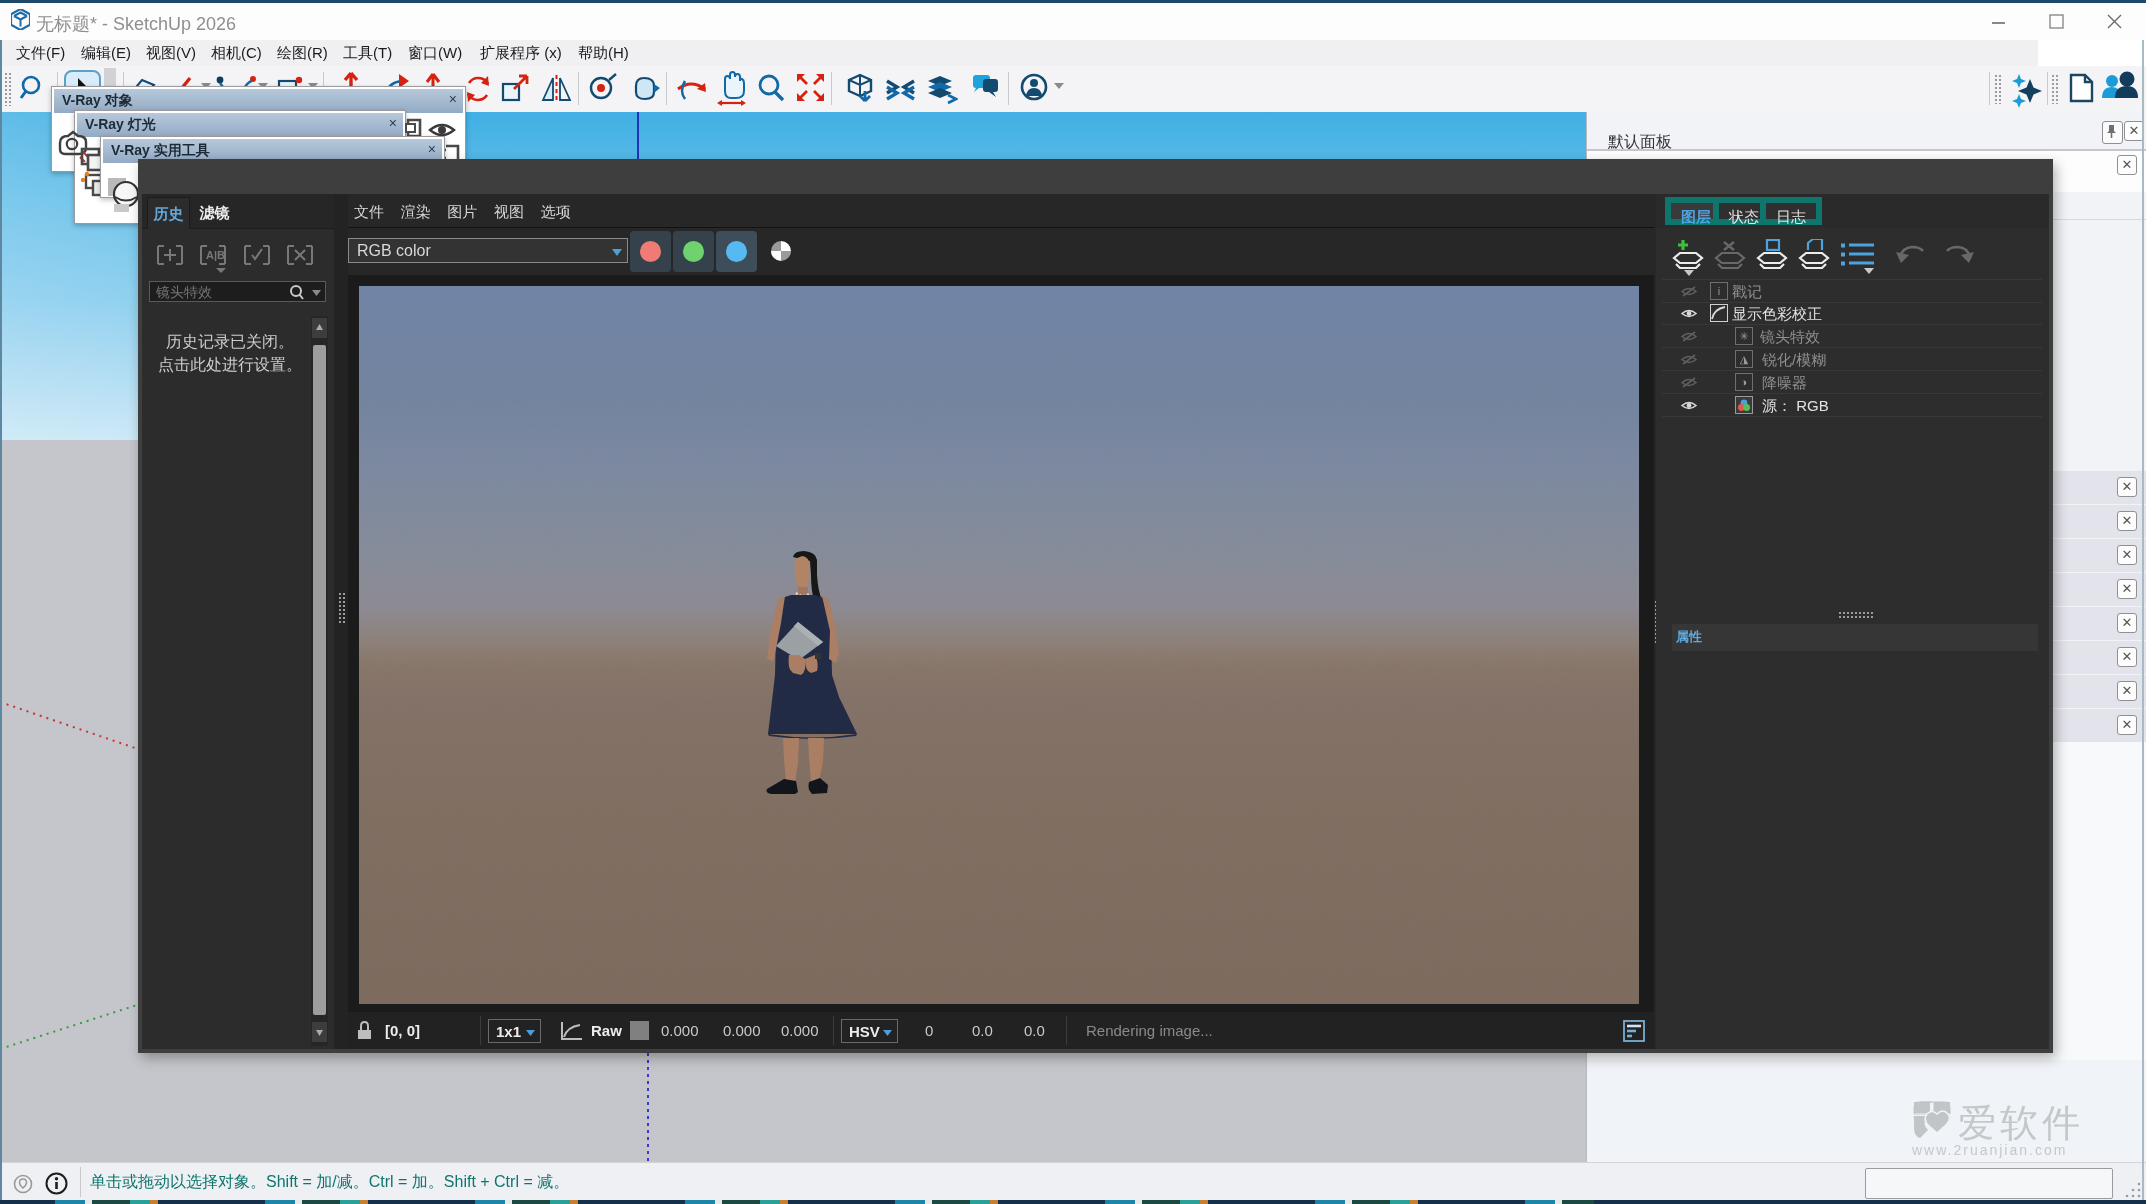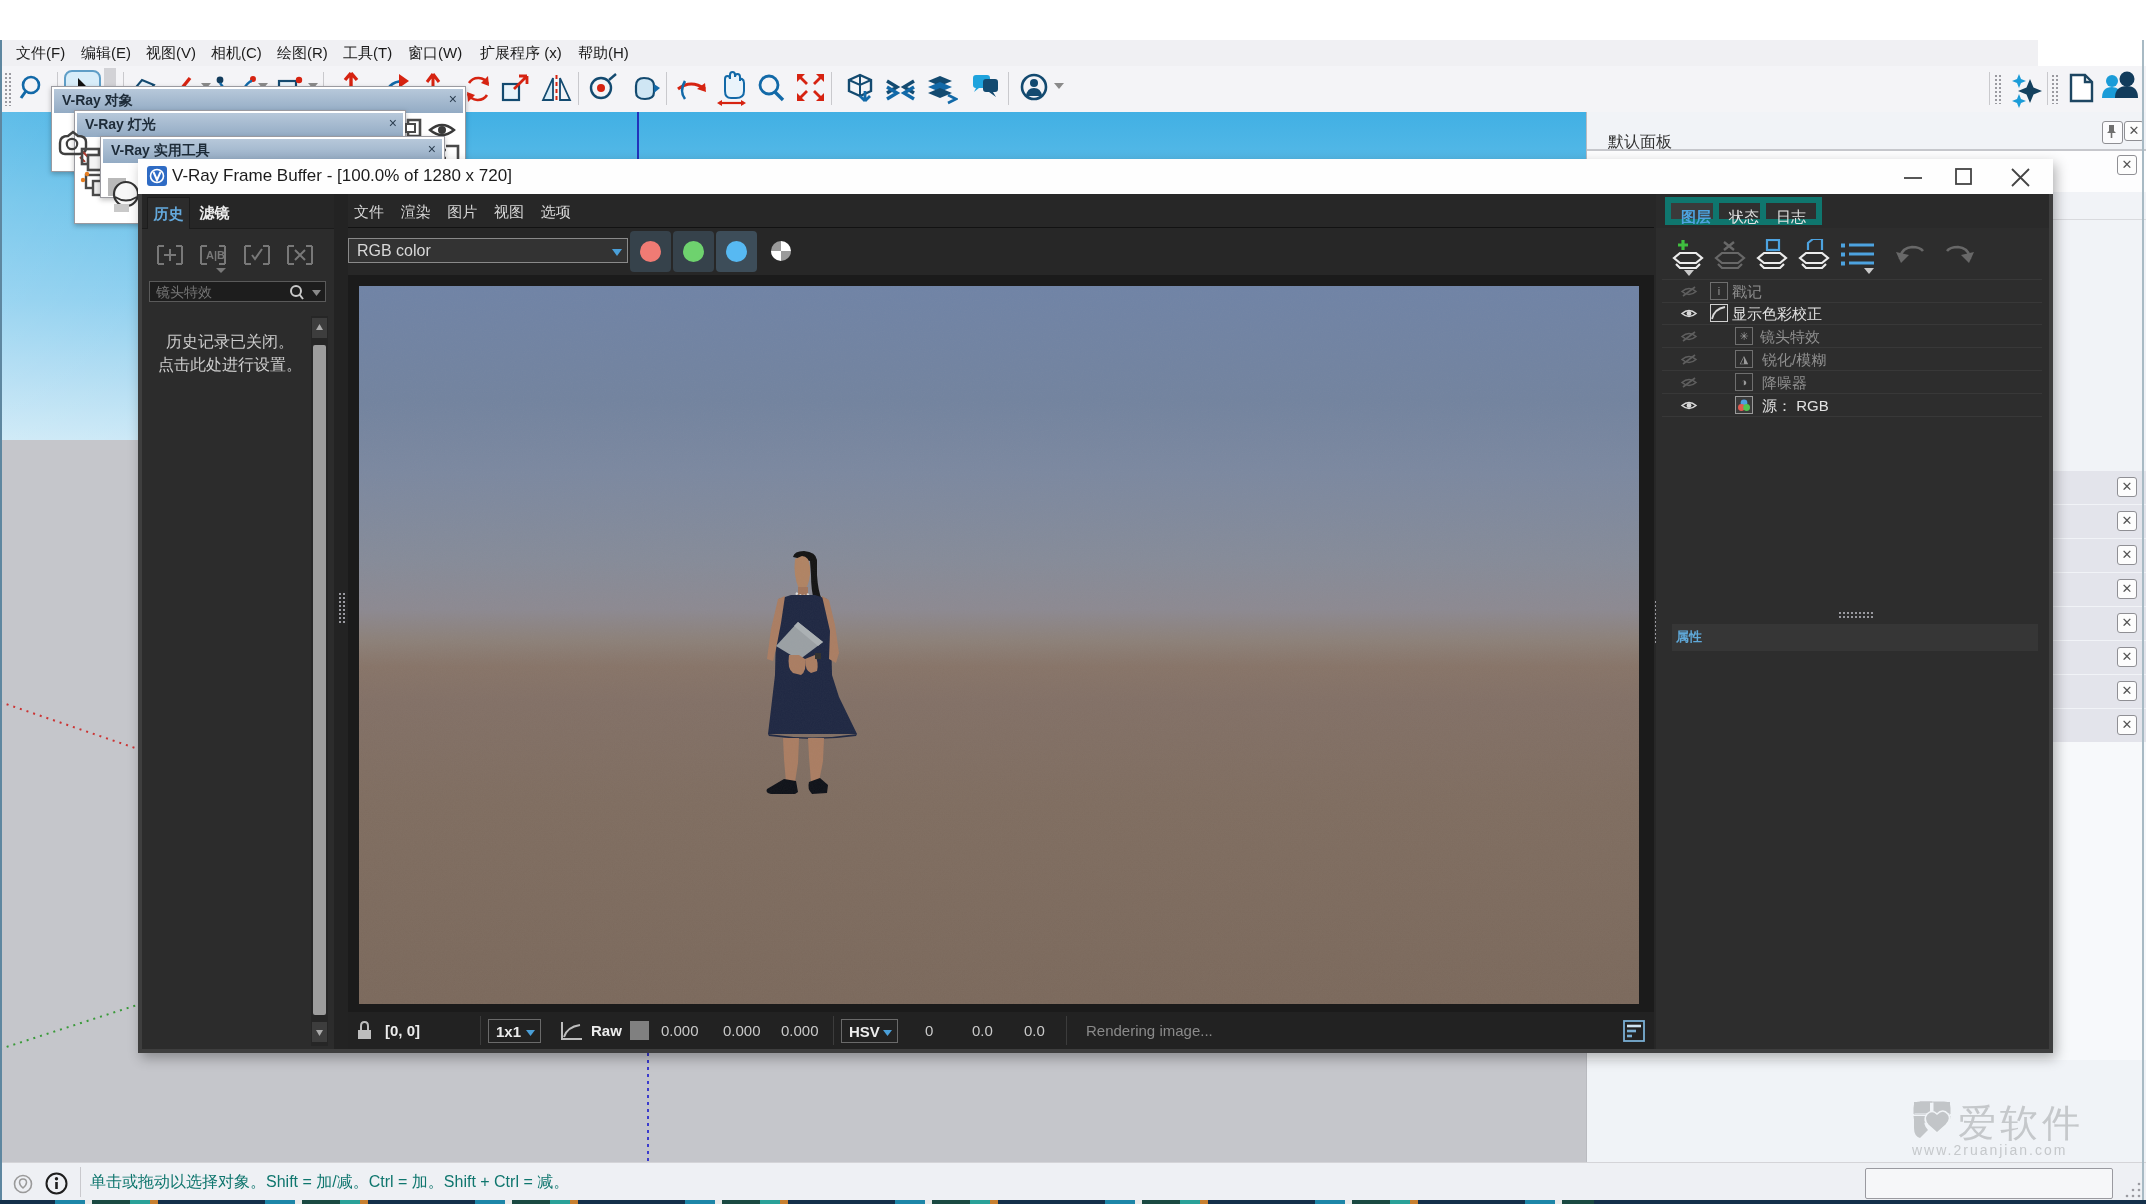"无标题* - SketchUp 2026" div.abs { html: none -> <div> <svg> <path></path> <path></path> </svg> <span>无标题* - SketchUp 2026</span> <svg> <line></line> <rect></rect> <path></path> </svg> </div> }
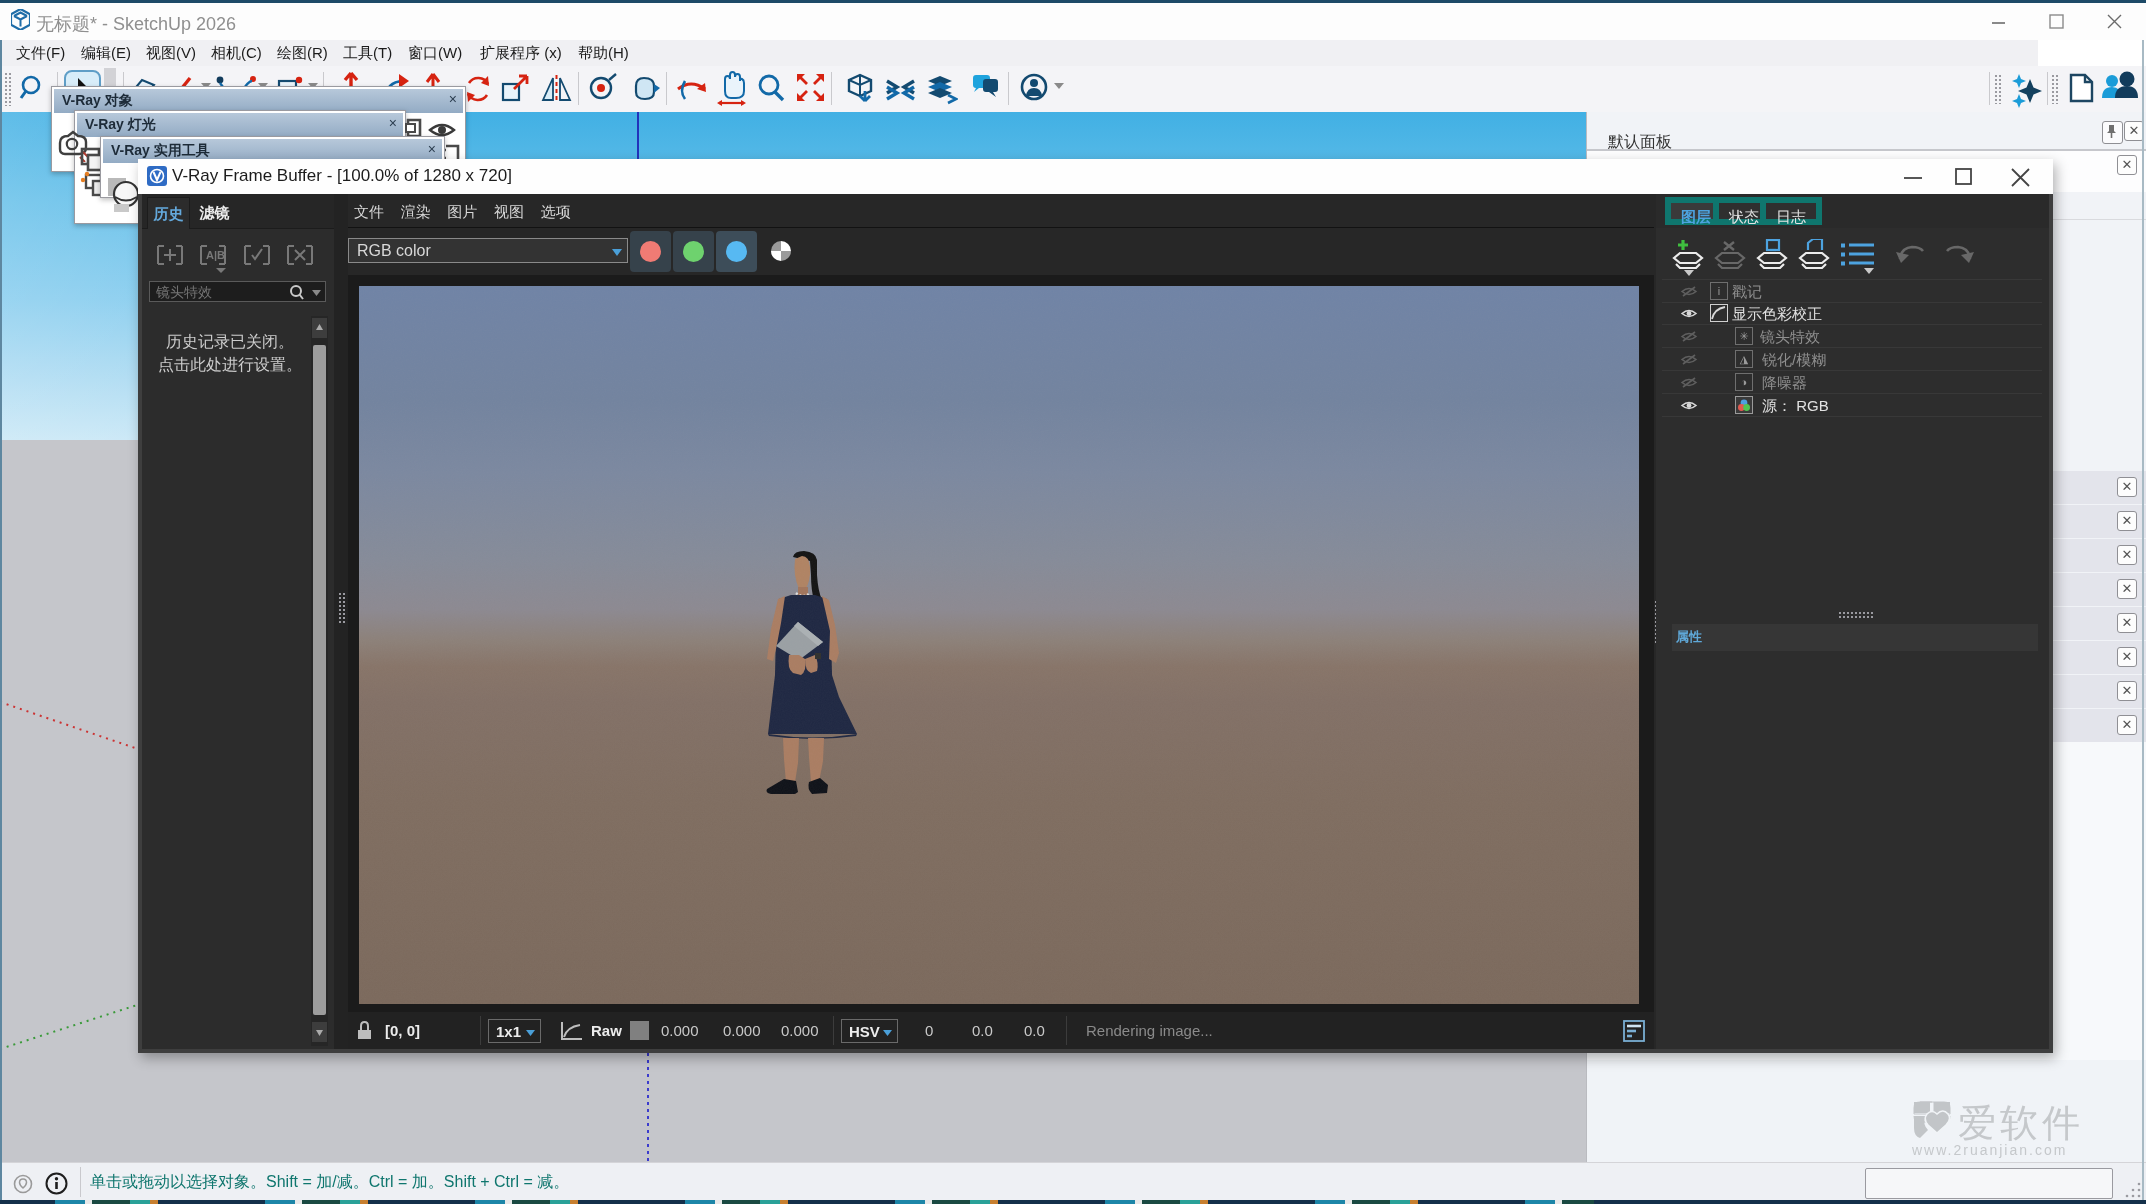"V-Ray Frame Buffer - [100.0%" div.abs { html: <div> <div></div> <svg> <circle></circle> <path></path> </svg> <span>V-Ray Frame Buffer - [100.0% of 1280 x 720]</span> <svg> <line></line> <rect></rect> <path></path> </svg> </div> -> none }
